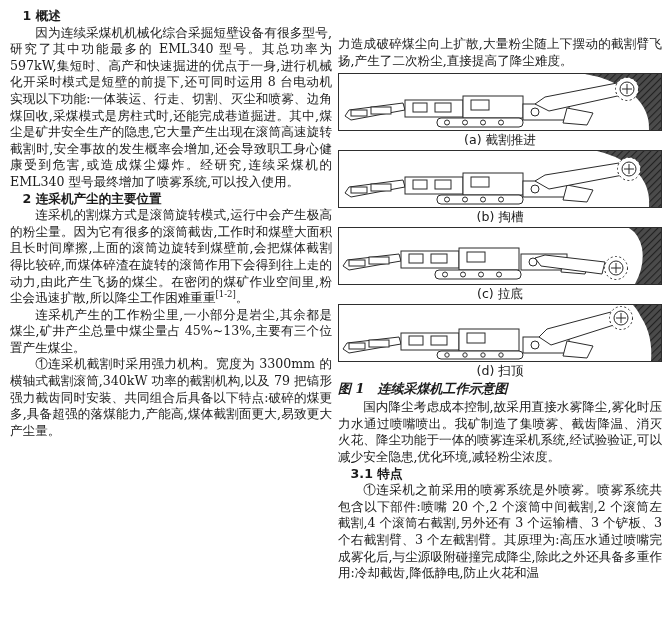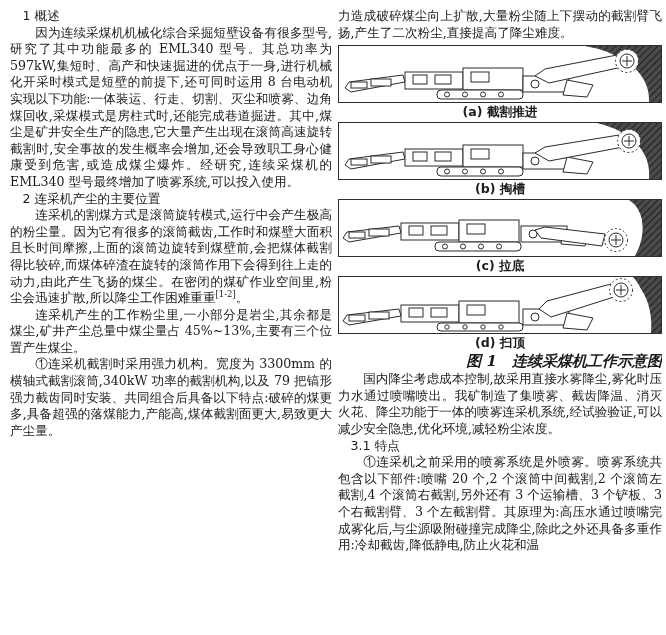"1 概述" .sec-heading { font-weight: normal -> bold }
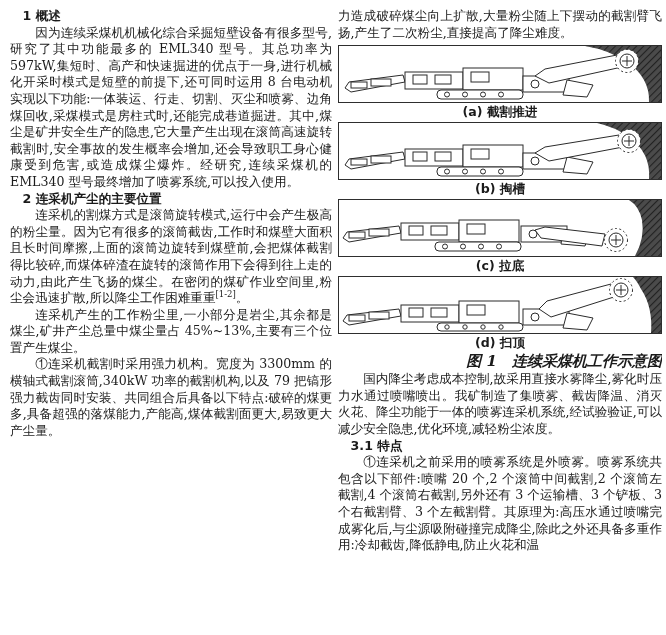"力造成破碎煤尘向上扩散,大量粉尘随上下摆动的截割臂飞扬,产生了二次粉尘,直接提高" p.body-para { margin-top: none -> 28px }
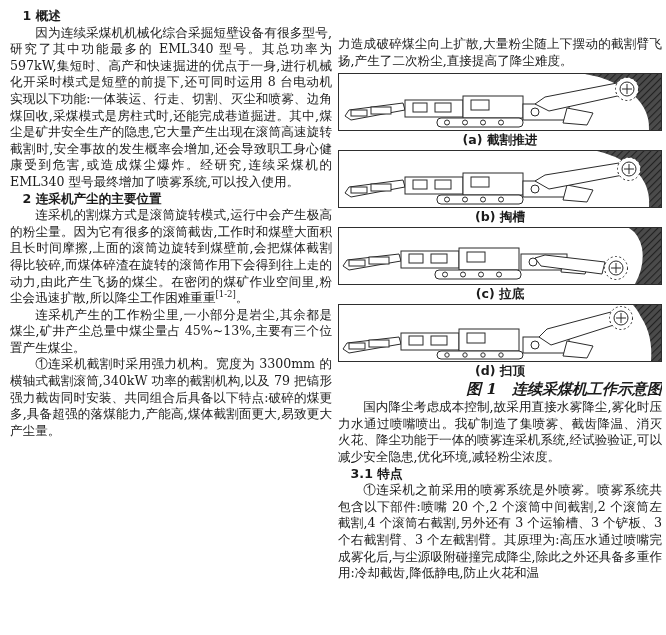"(a) 截割推进" .fig-panel-label { font-weight: bold -> normal }
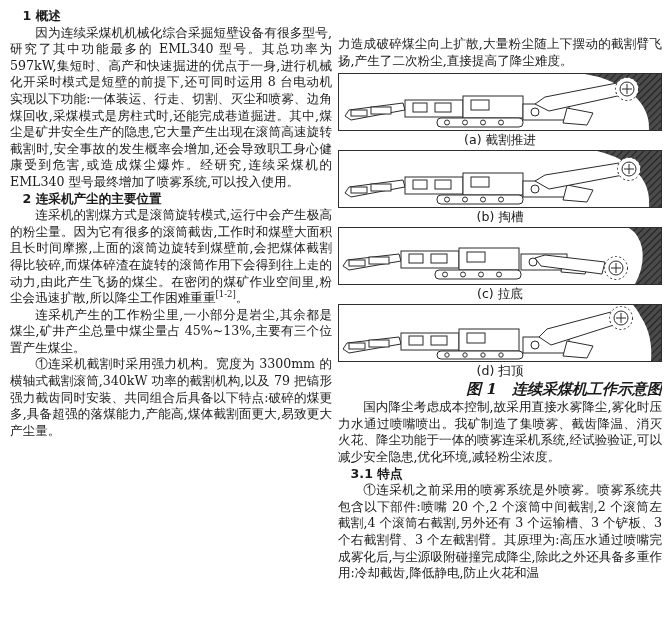"图 1 连续采煤机工作示意图" .fig-caption { font-size: 15px -> 13px; text-align: right -> left }
